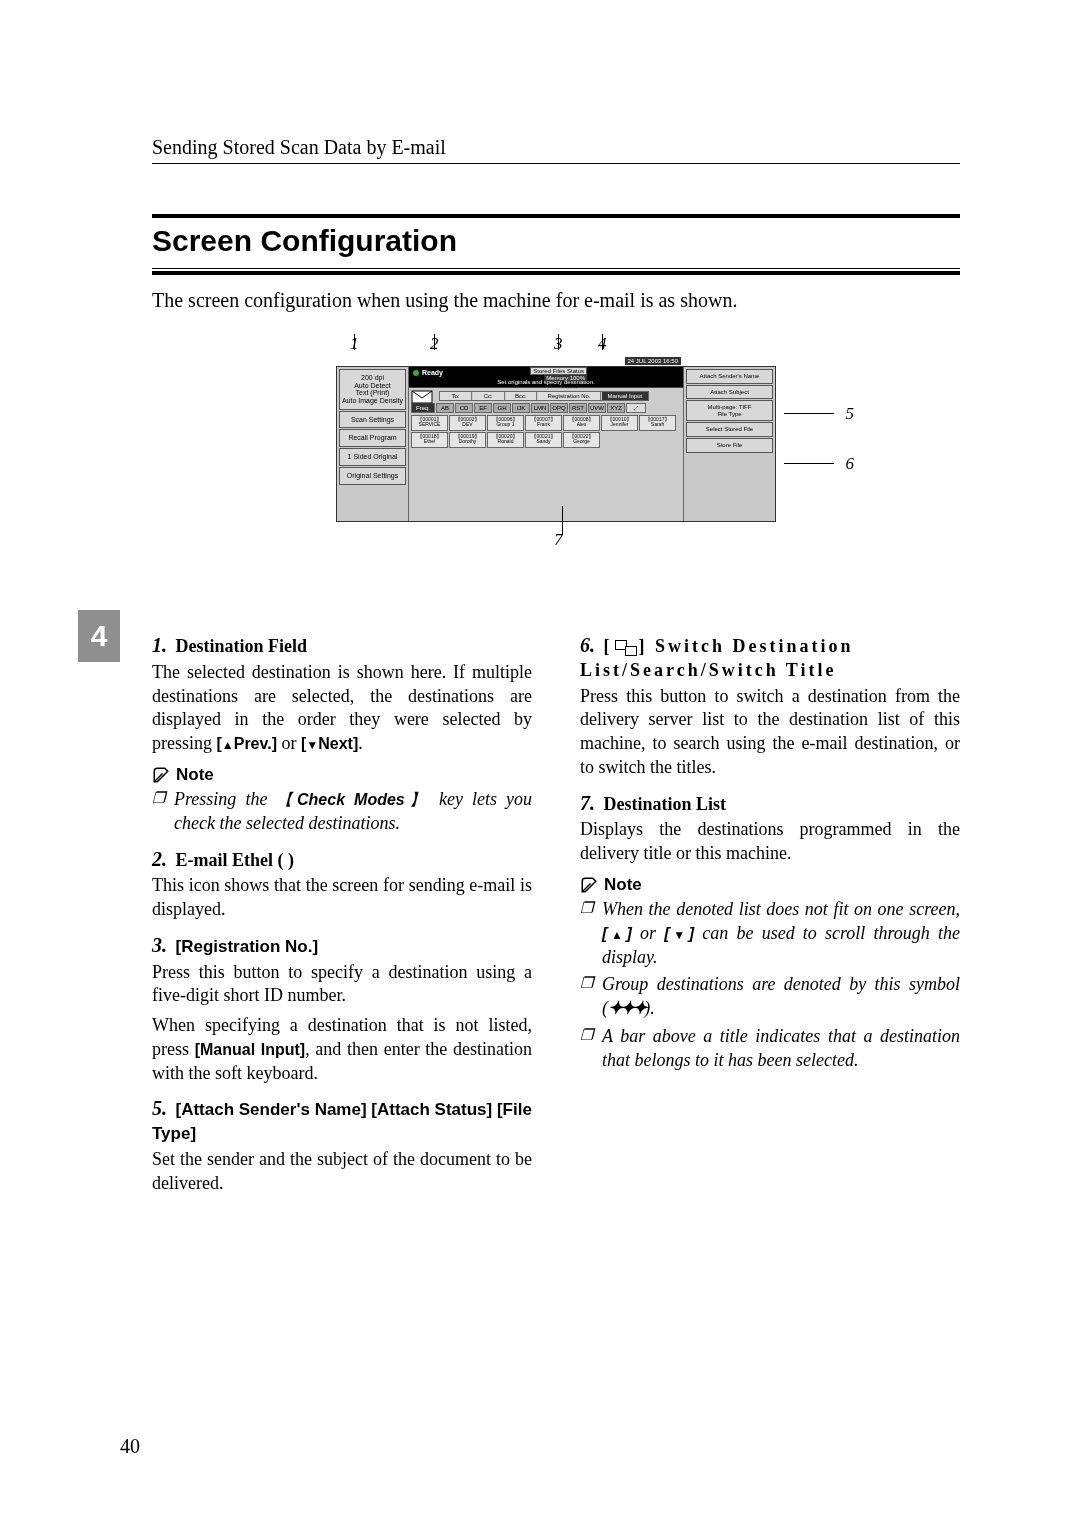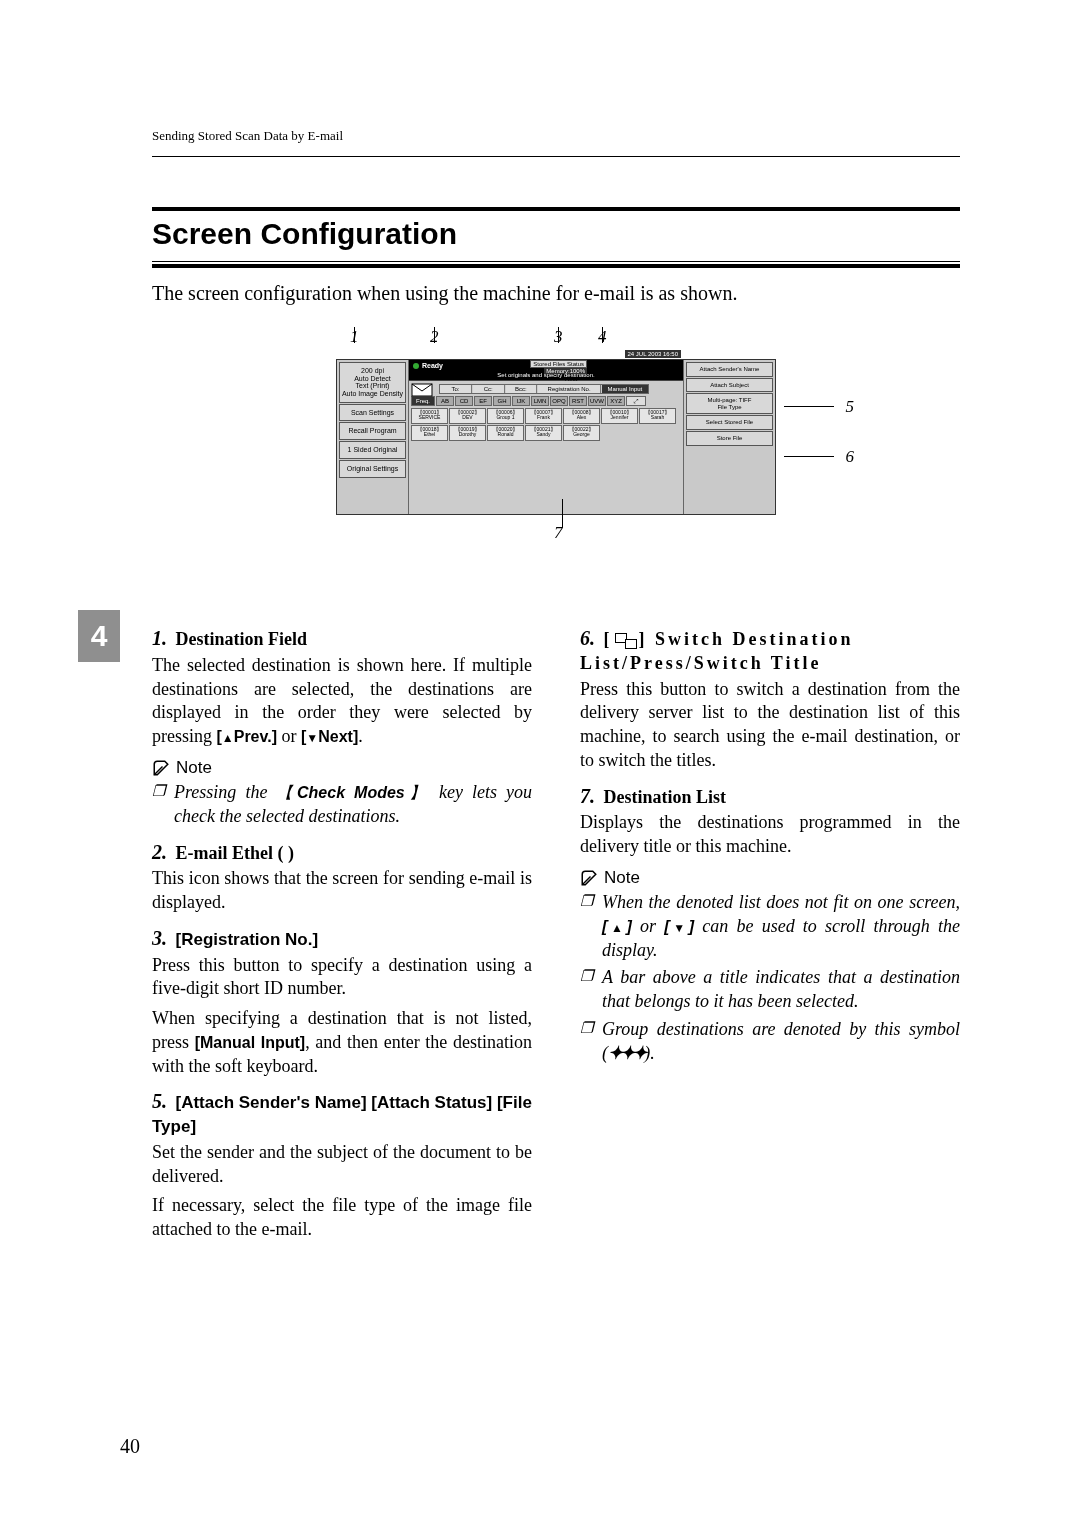"Sending Stored Scan Data by" .running-head { font-size: 13px -> 20px; margin-top: none -> 8px; padding-bottom: 12px -> 4px }
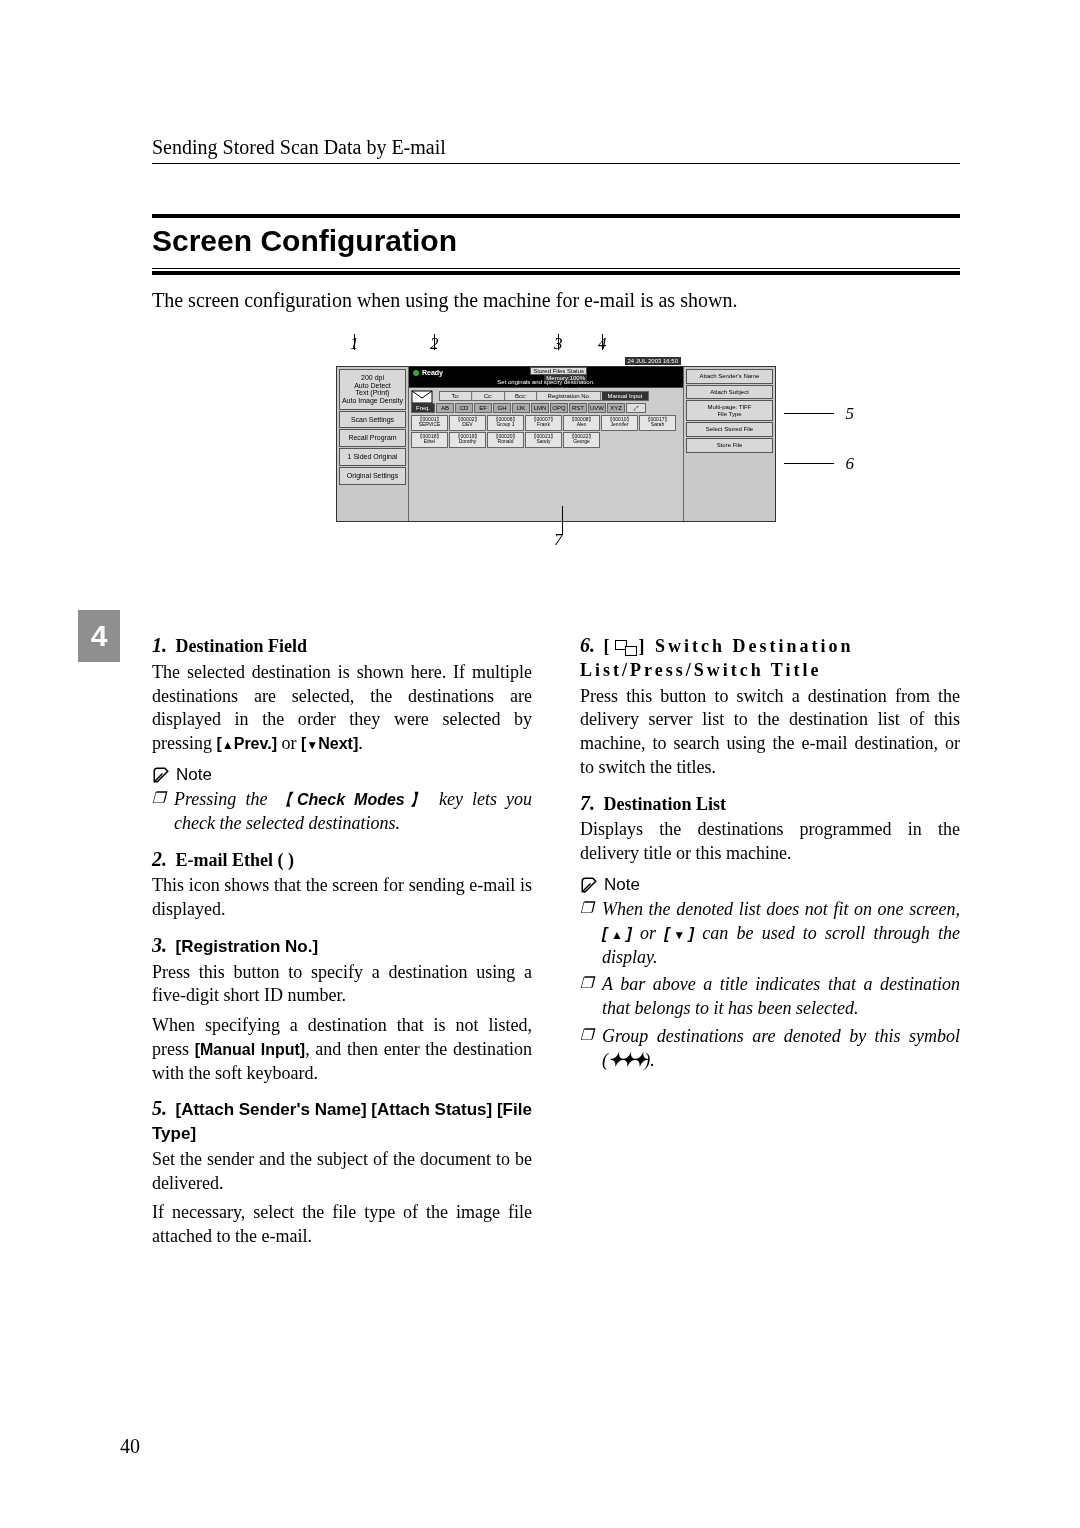"Switch Destination List/Press/Switch" span { text: List/Press/Switch -> List/Search/Switch }
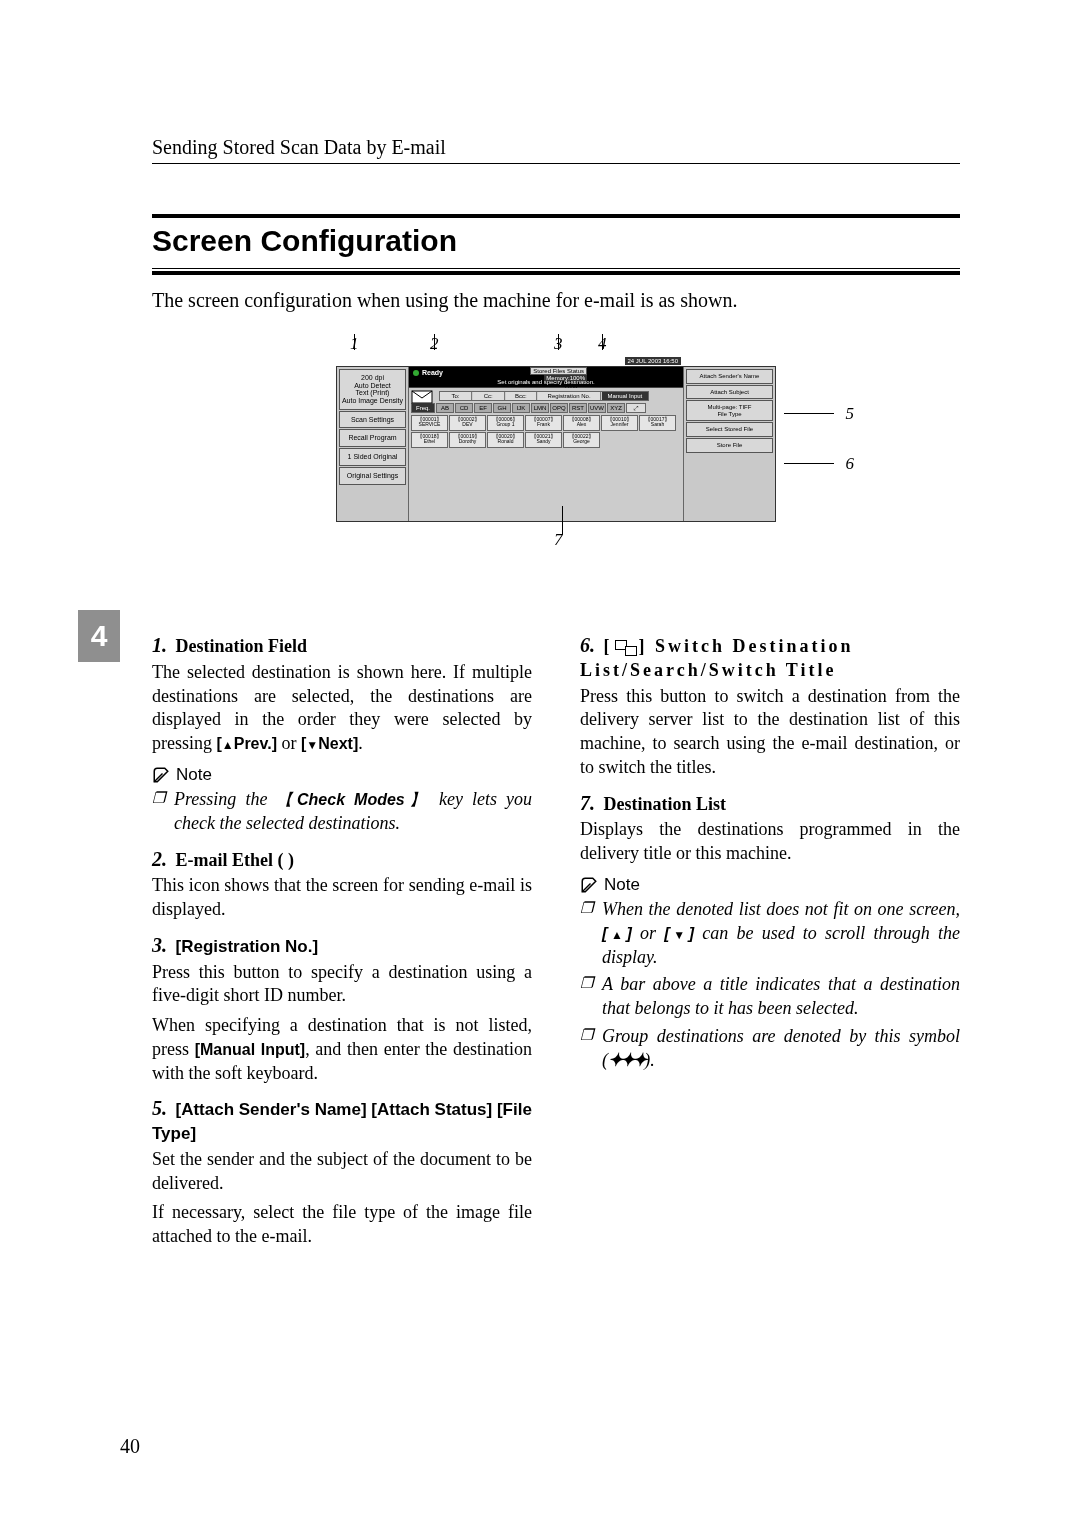"Note" .note-label { font-weight: normal -> bold }
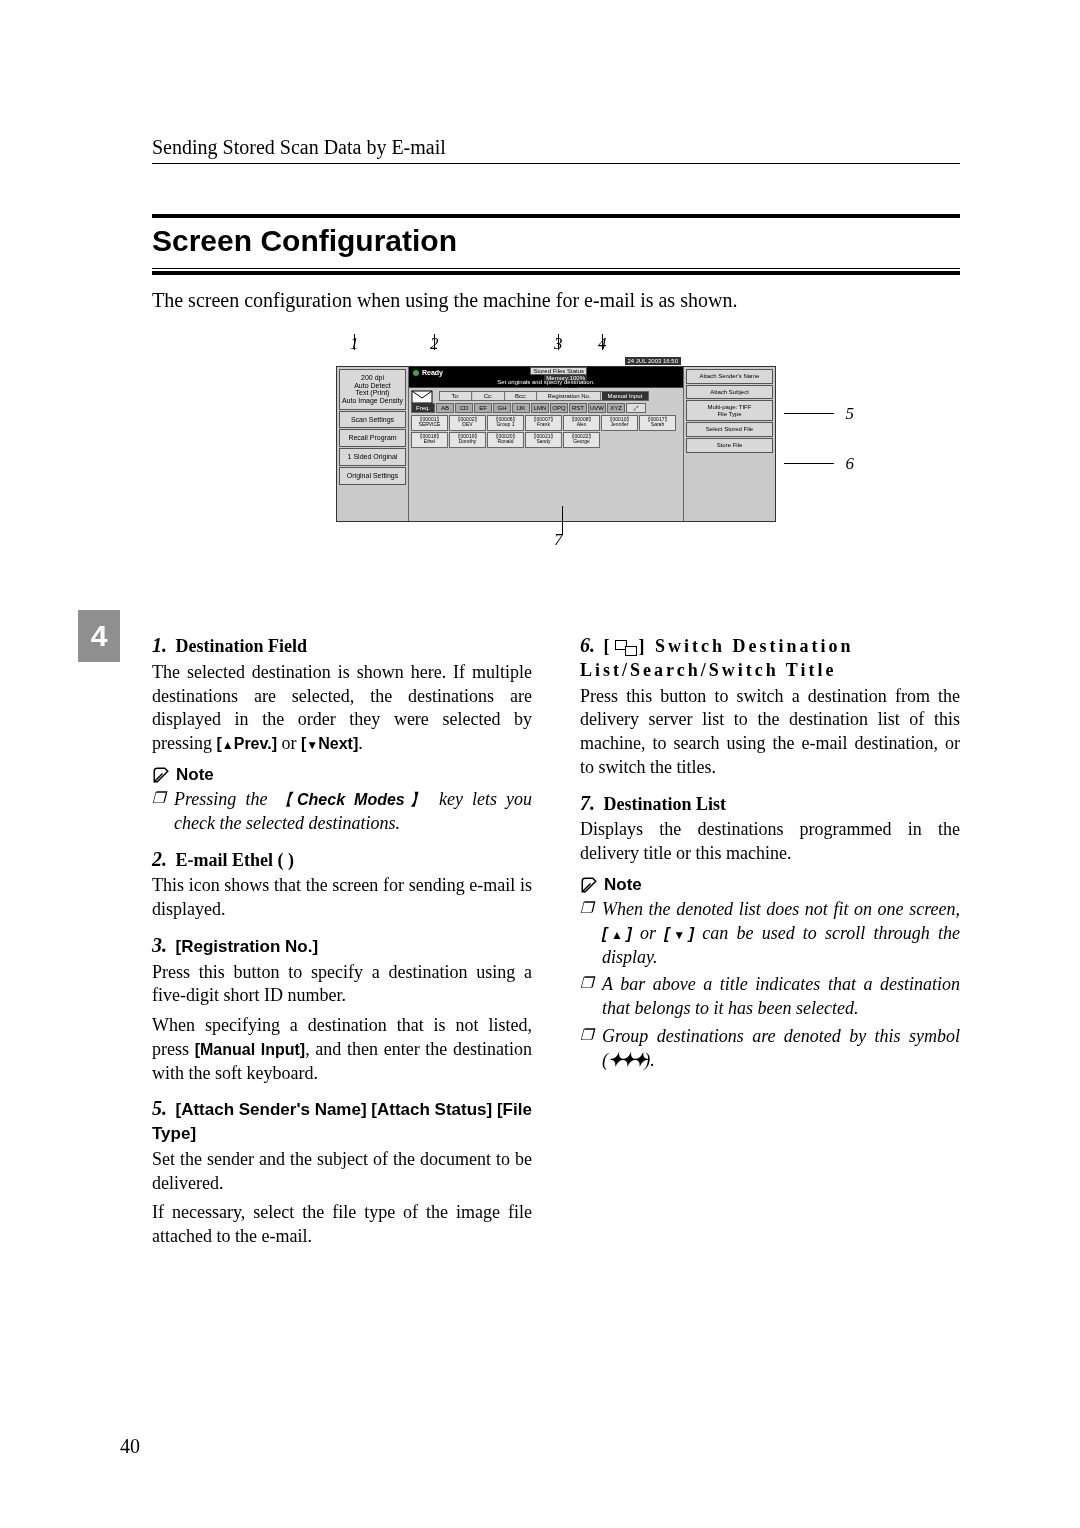"A bar above a title" li { order: before "Group destinations are denoted by" -> after "Group destinations are denoted by" }
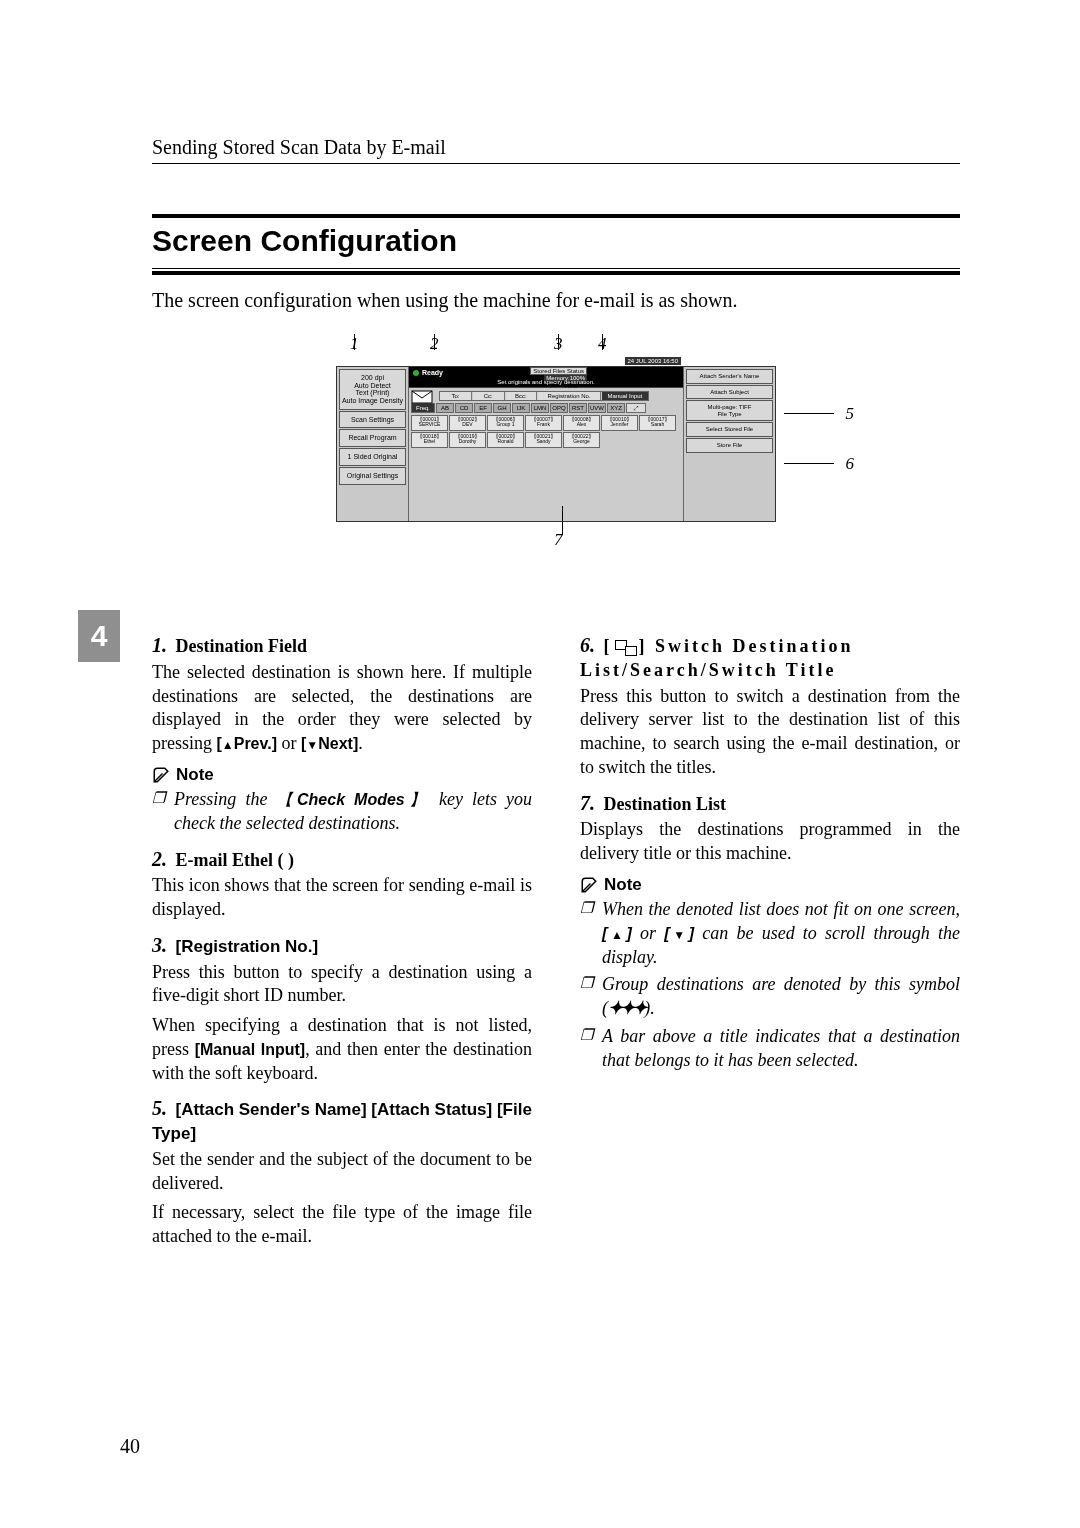"If necessary, select the file" p.body-p { html: <p>If necessary, select the file type of the image file attached to the e-mail.</p> -> none }
